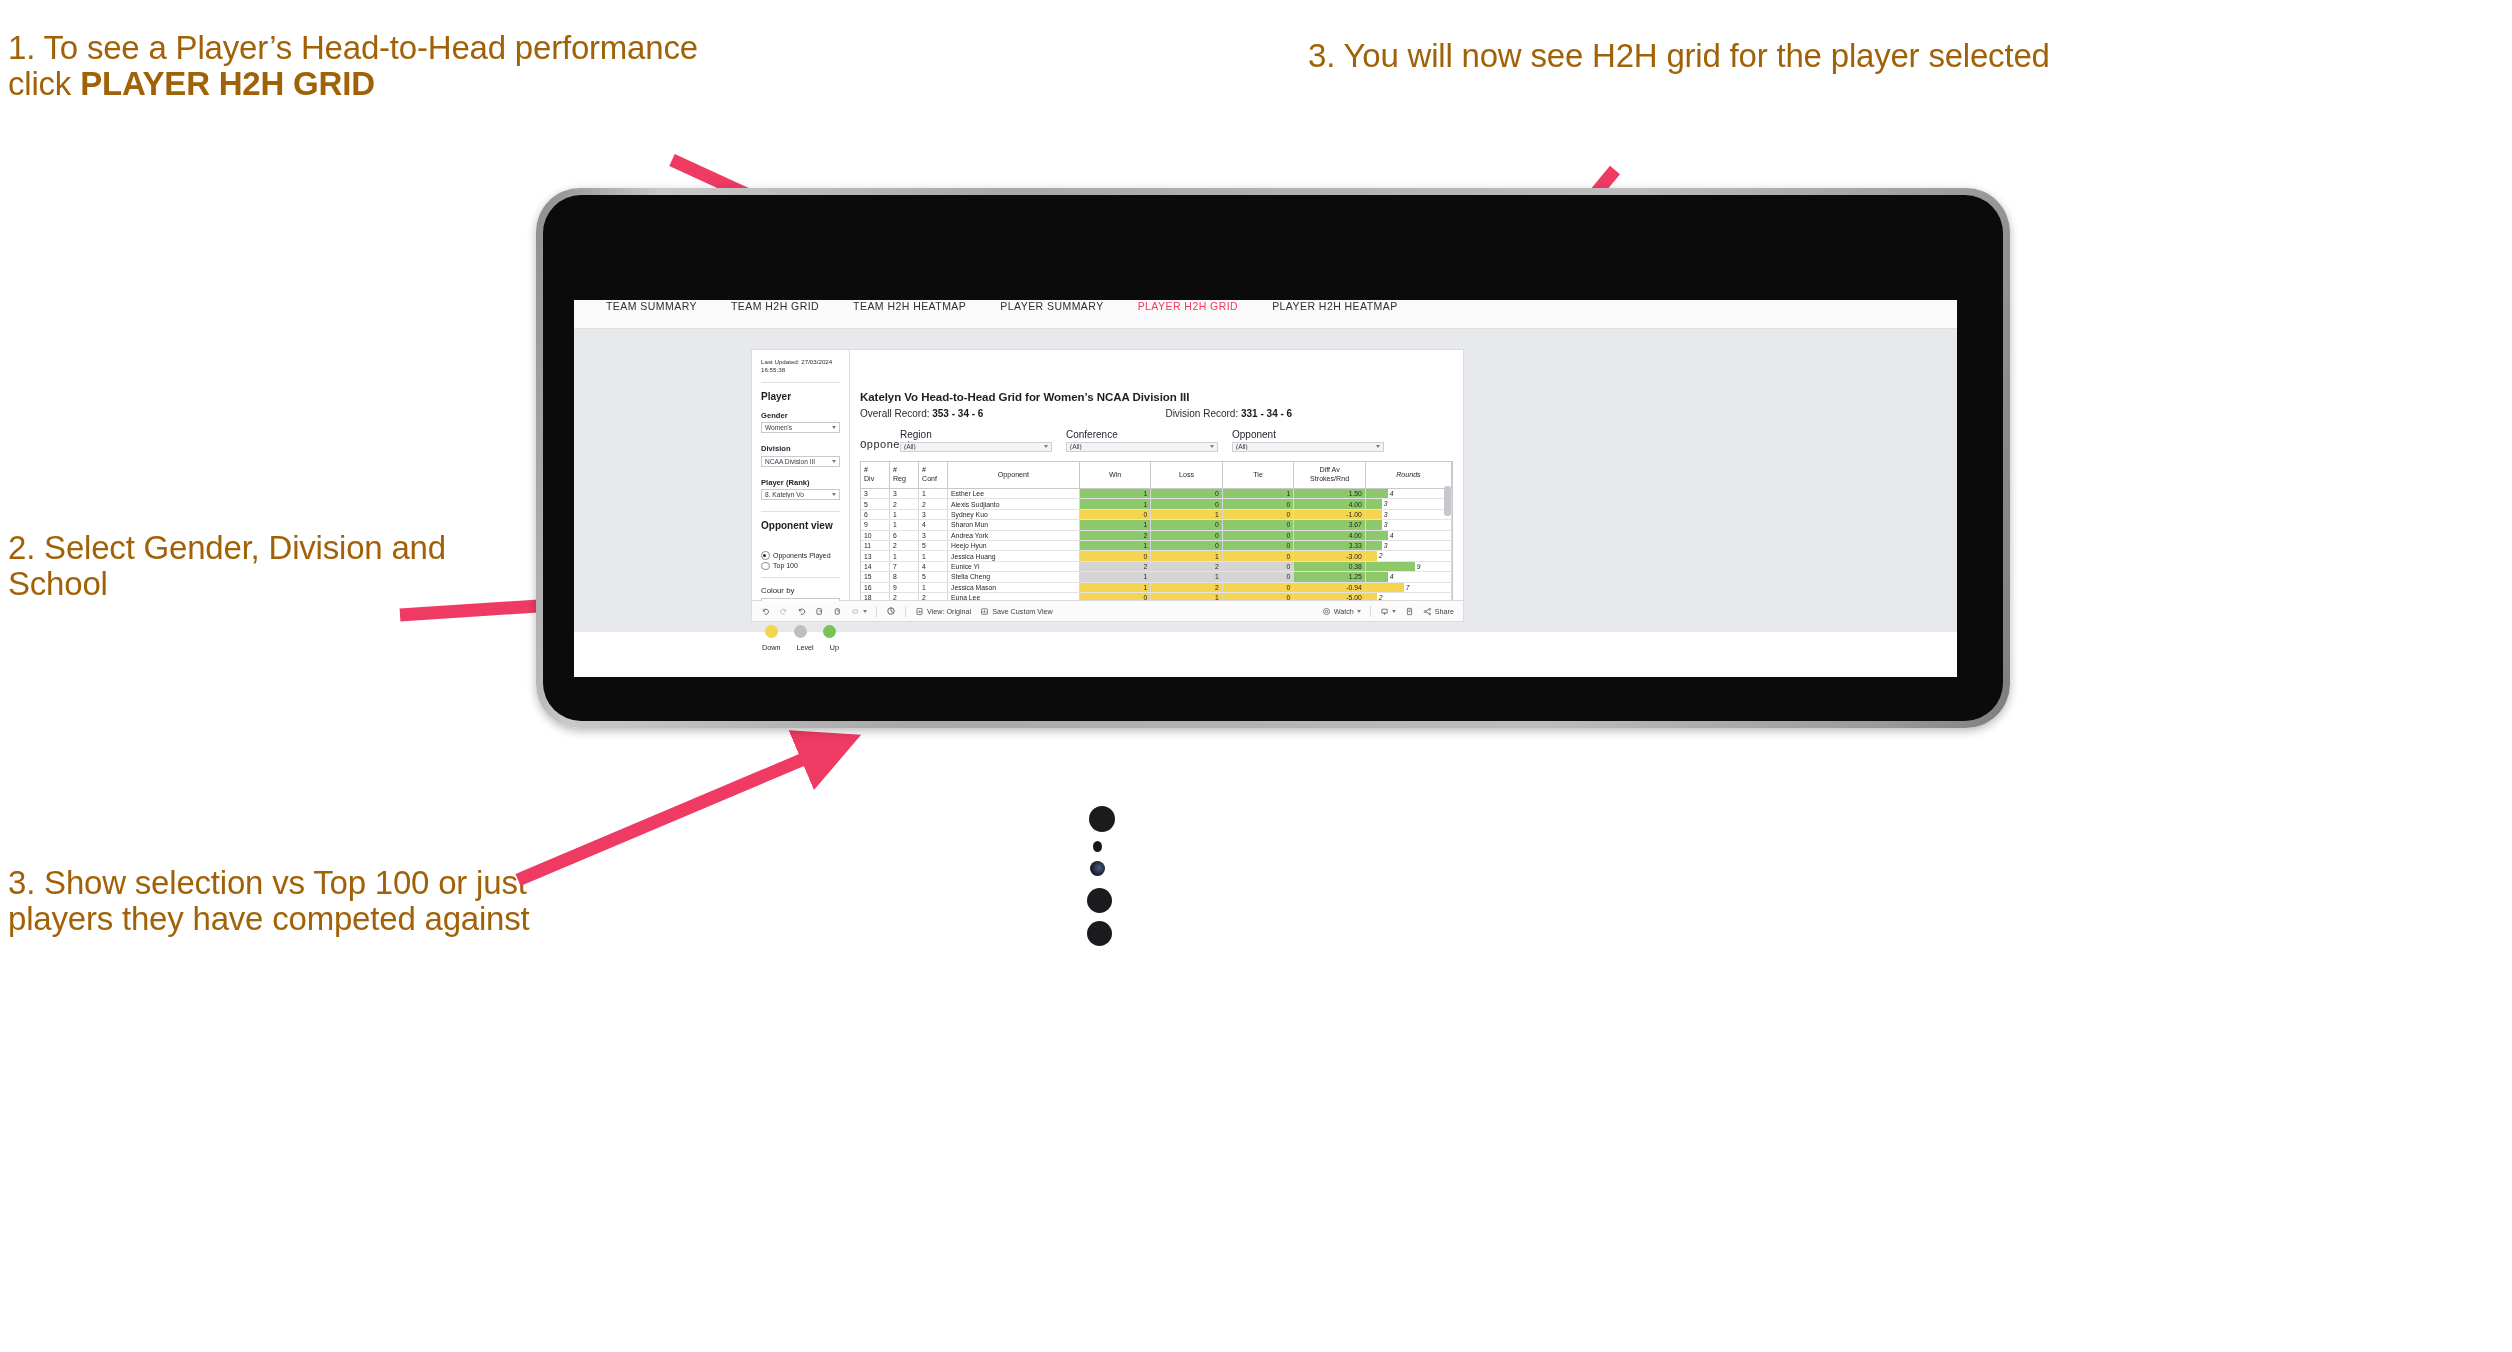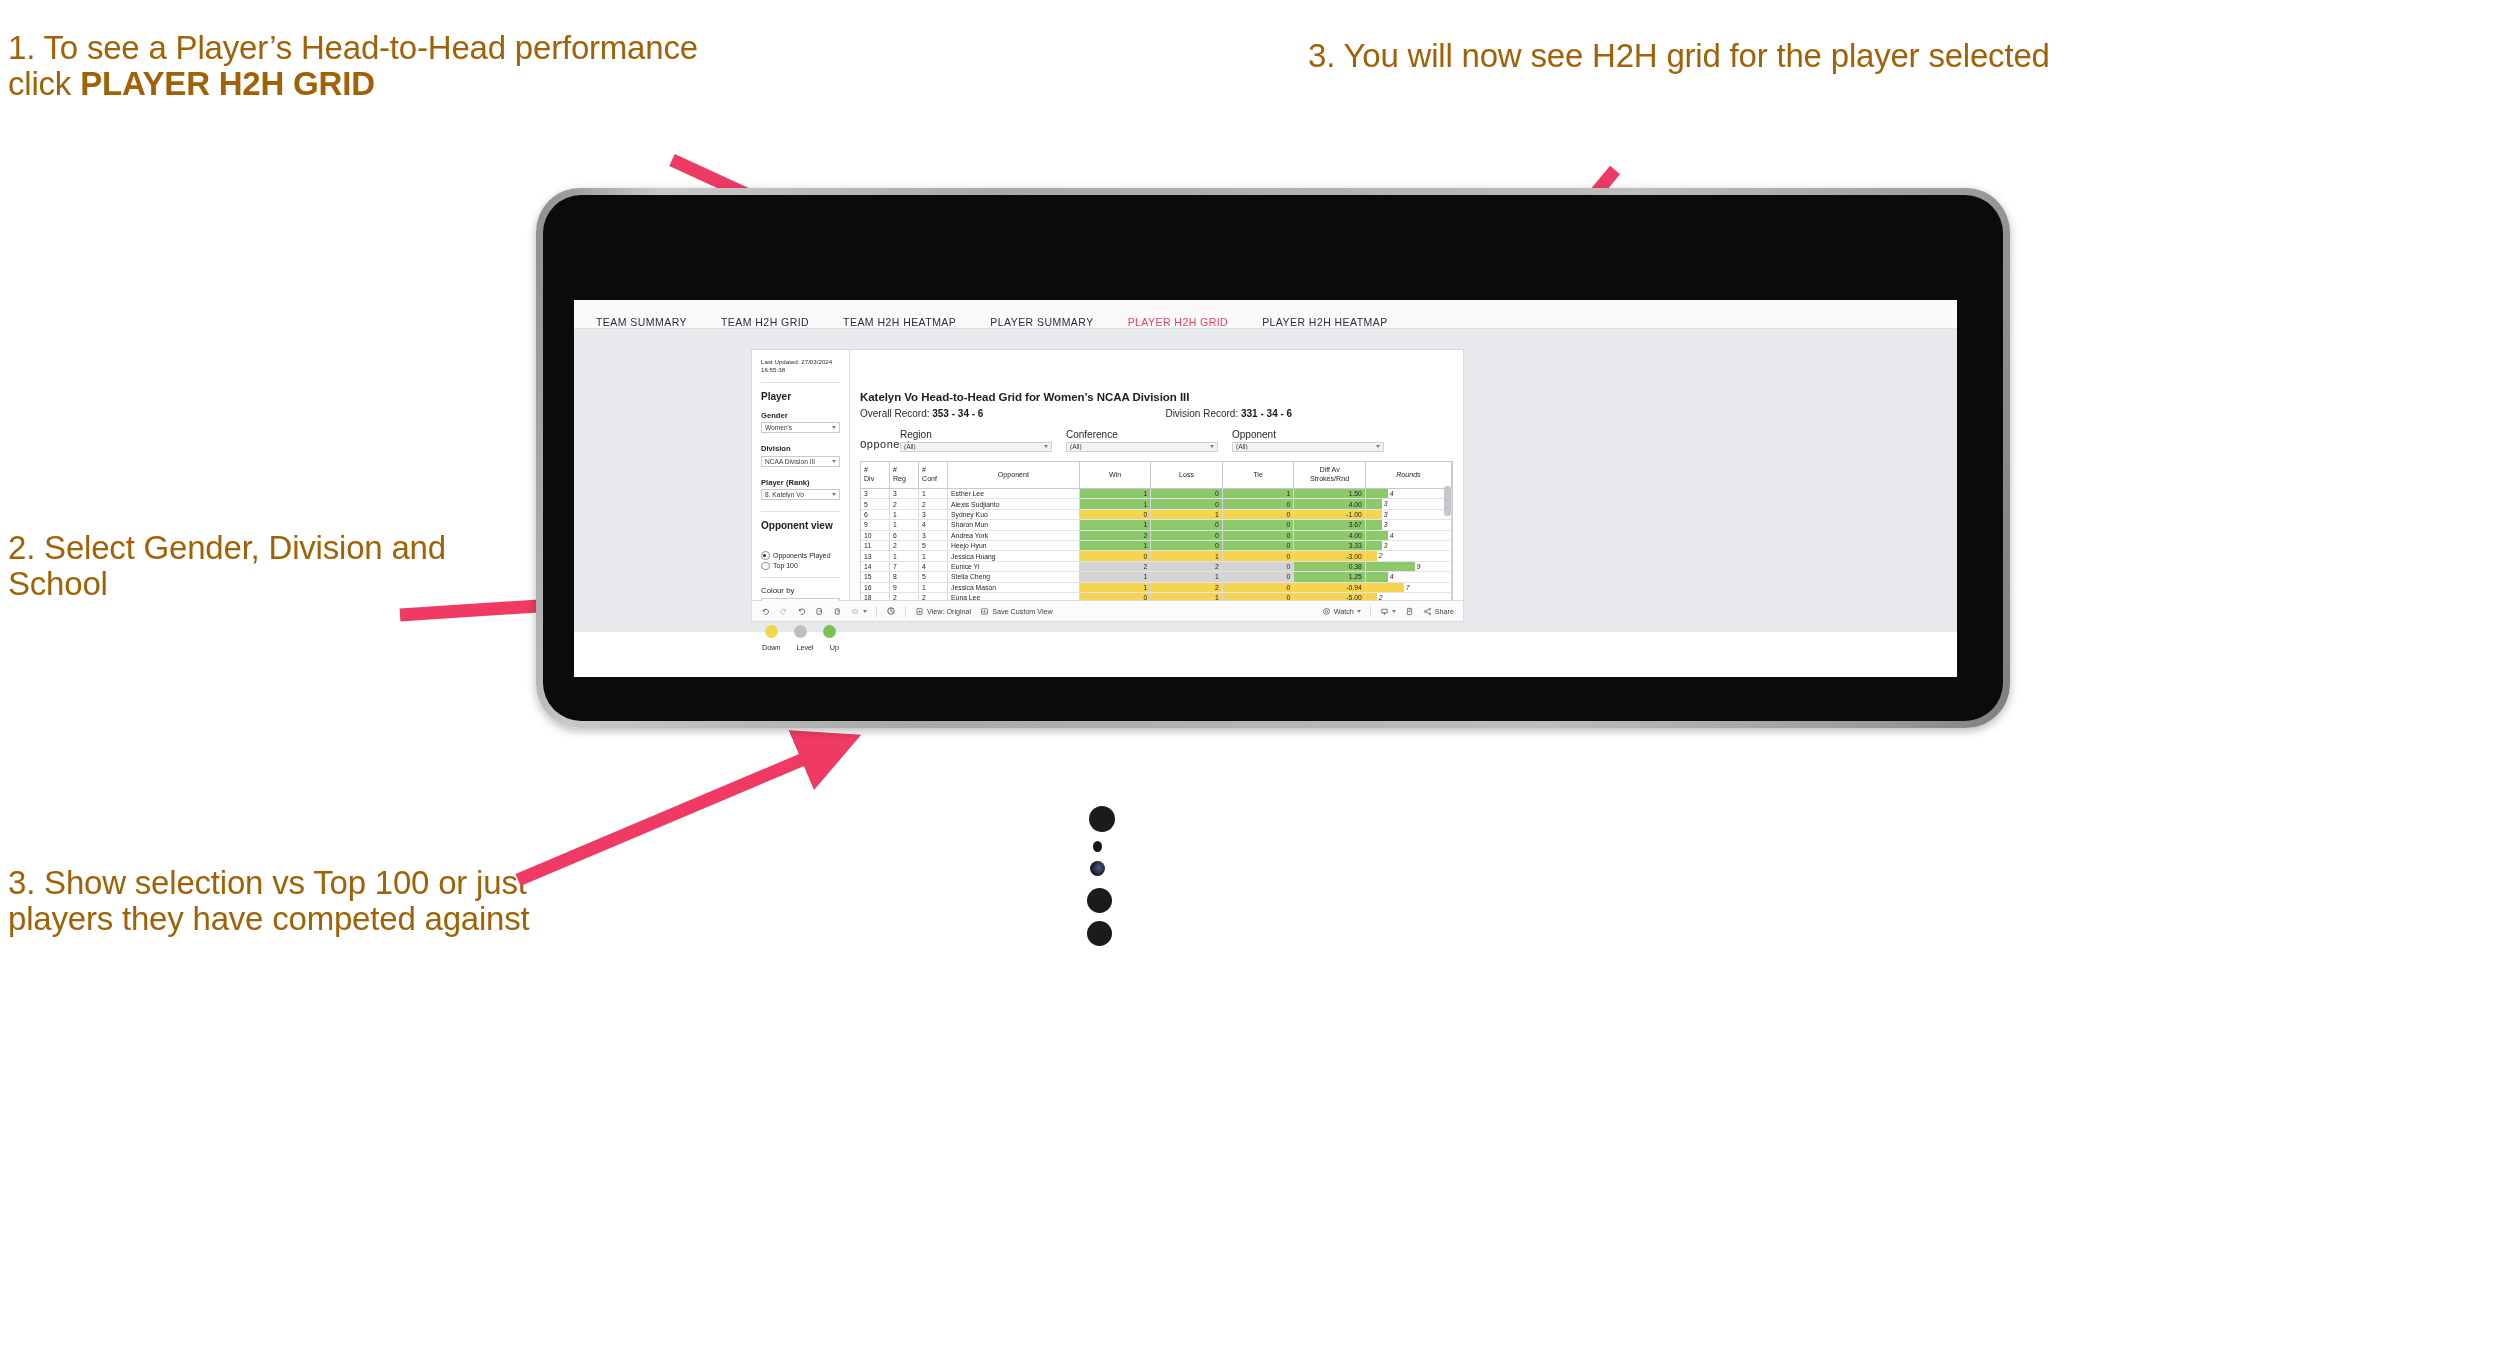"TEAM SUMMARY" .sub-nav { align-items: flex-end -> flex-start; padding-left: 22px -> 32px }
